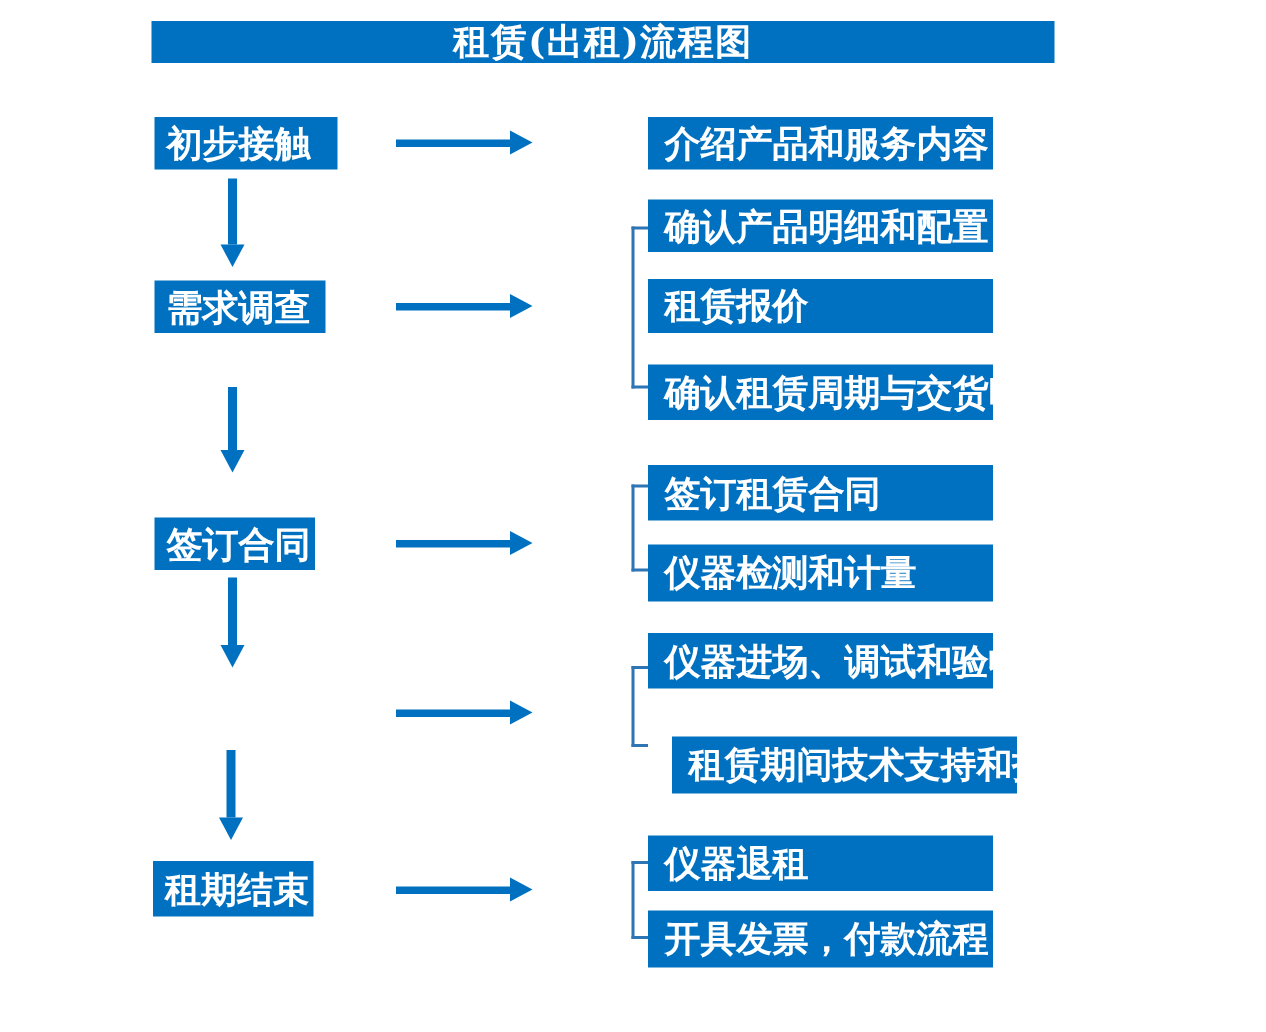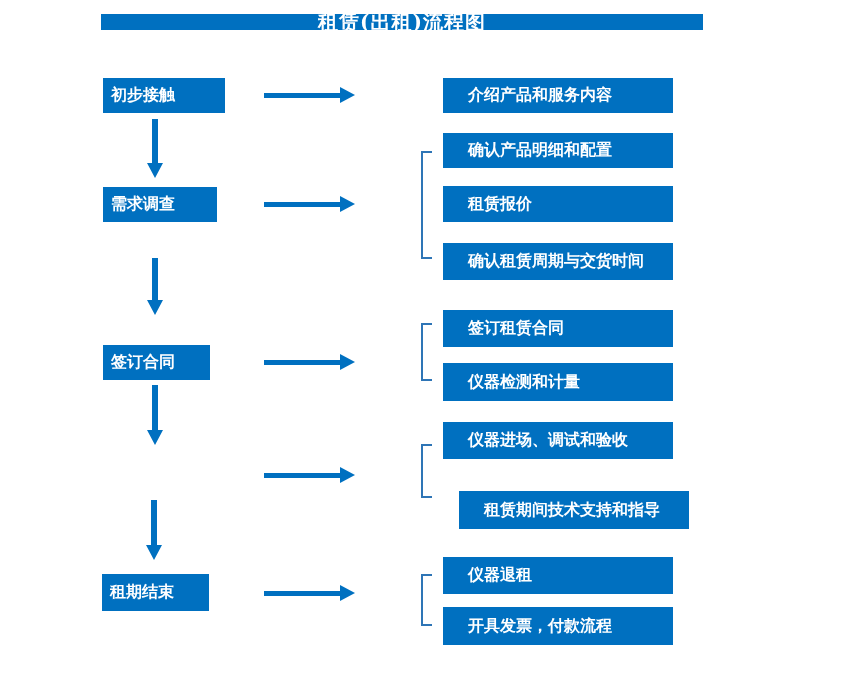"租赁(出租)流程图" .title-bar { font-size: 20px -> 24px; height: 16px -> 28px }
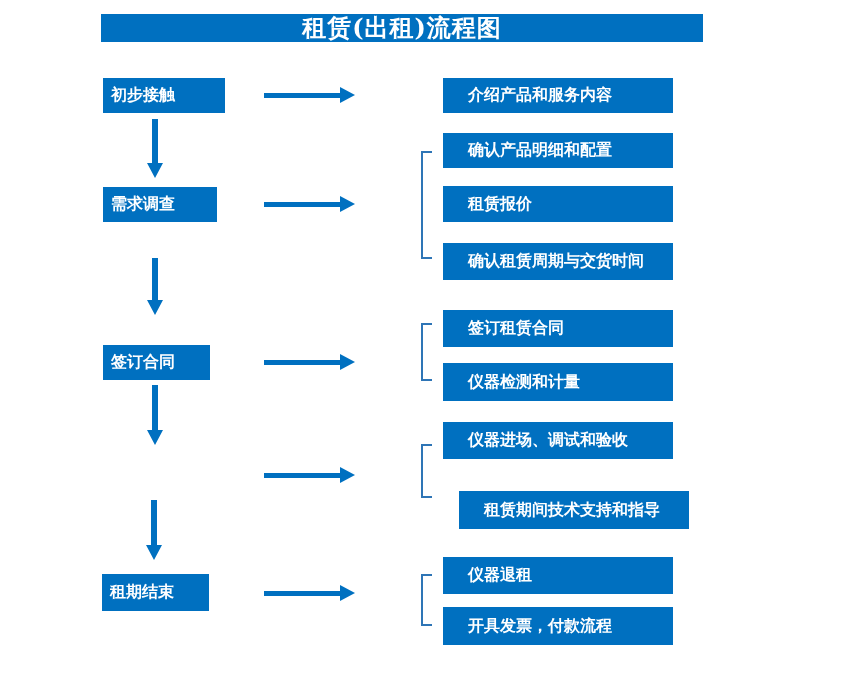"初步接触" .box { font-size: 16px -> 24px }
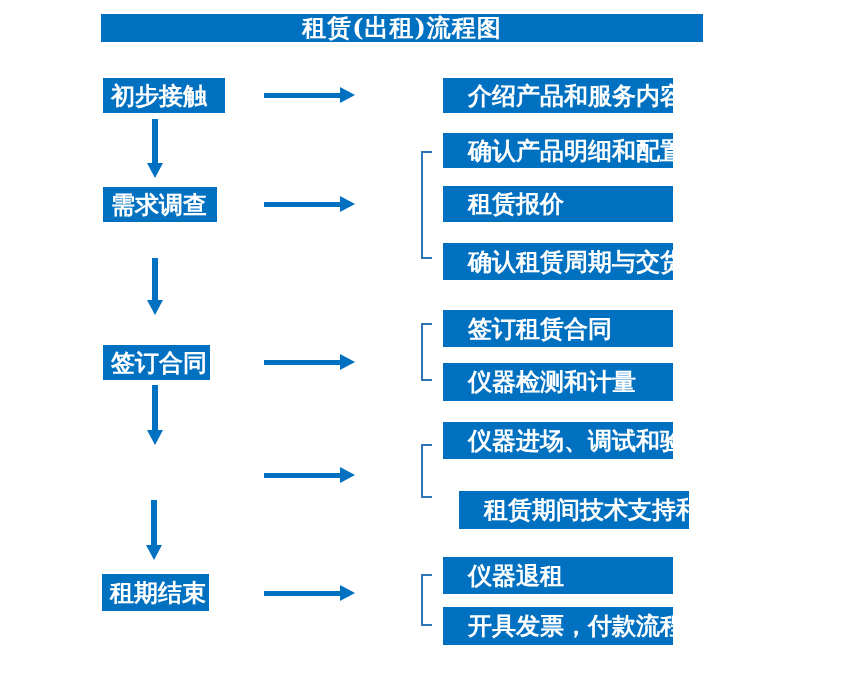"介绍产品和服务内容" .detail { left: 443px -> 432px; padding-left: 25px -> 11px }
